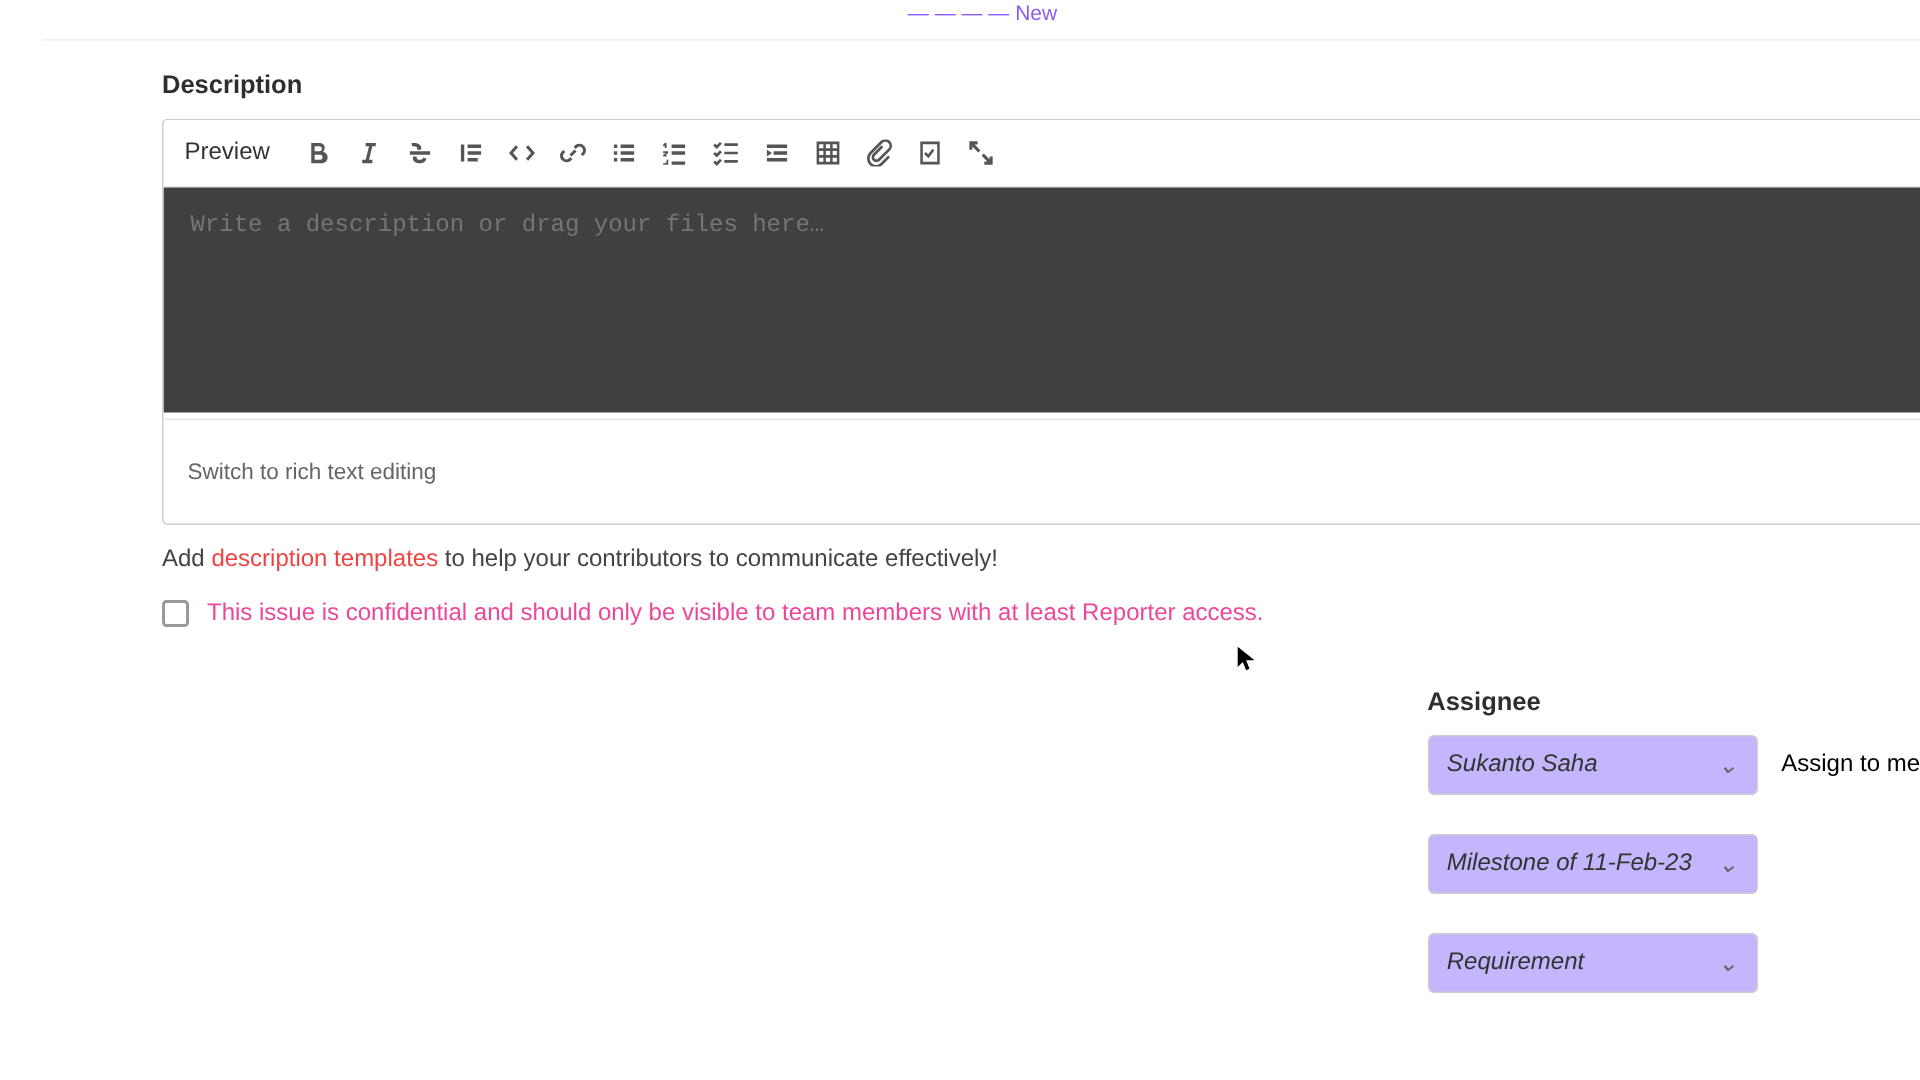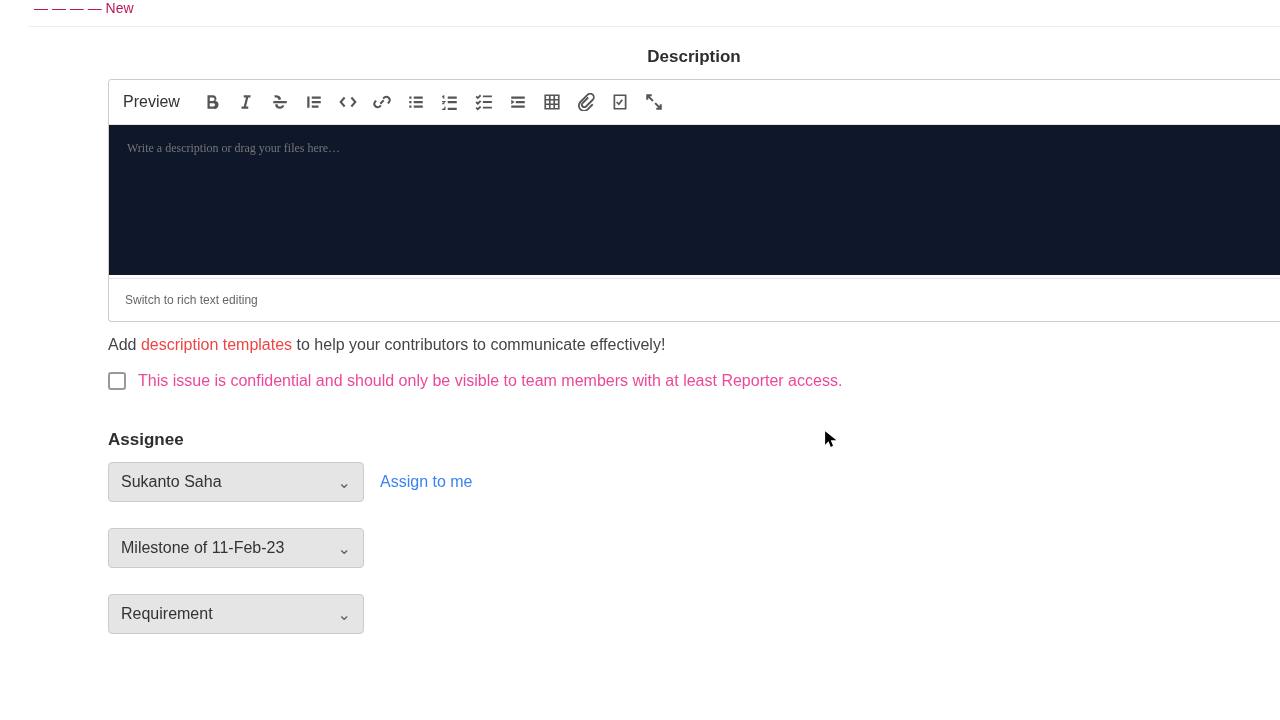"— — — — New" .breadcrumb { color: #be185d -> #8b5cf6; text-align: none -> center }
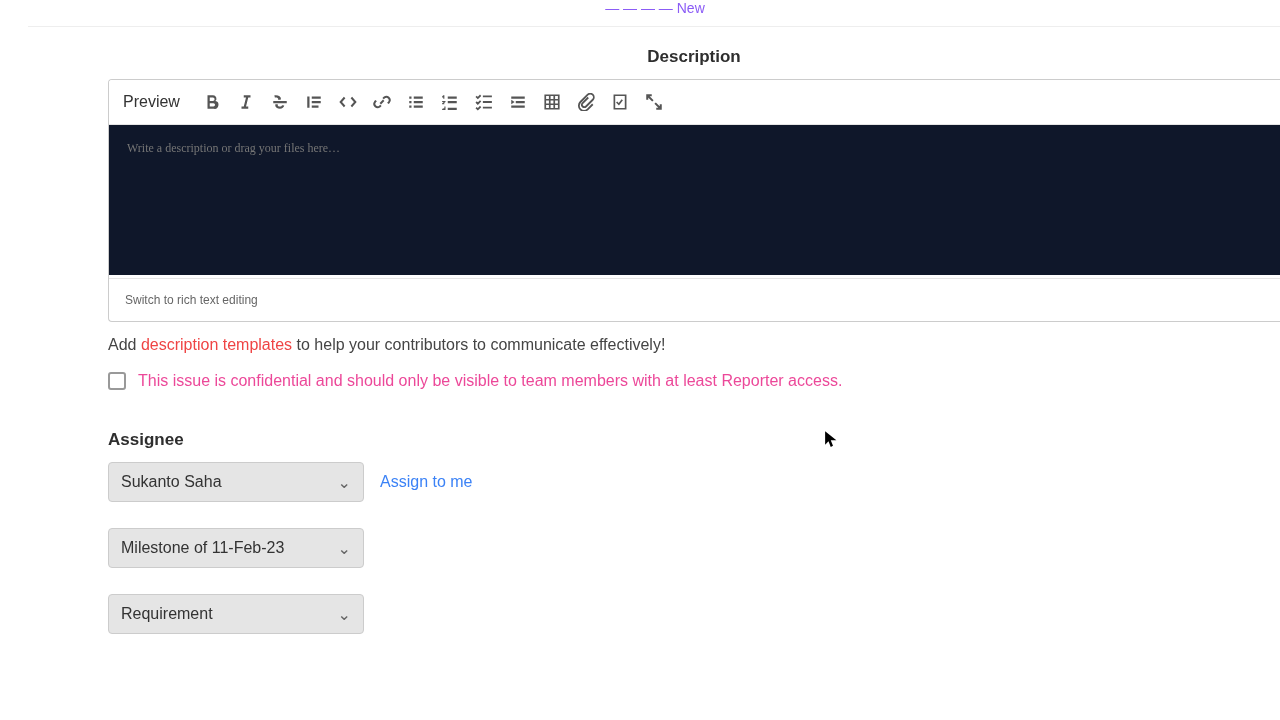"Description" .section-label { text-align: center -> none }
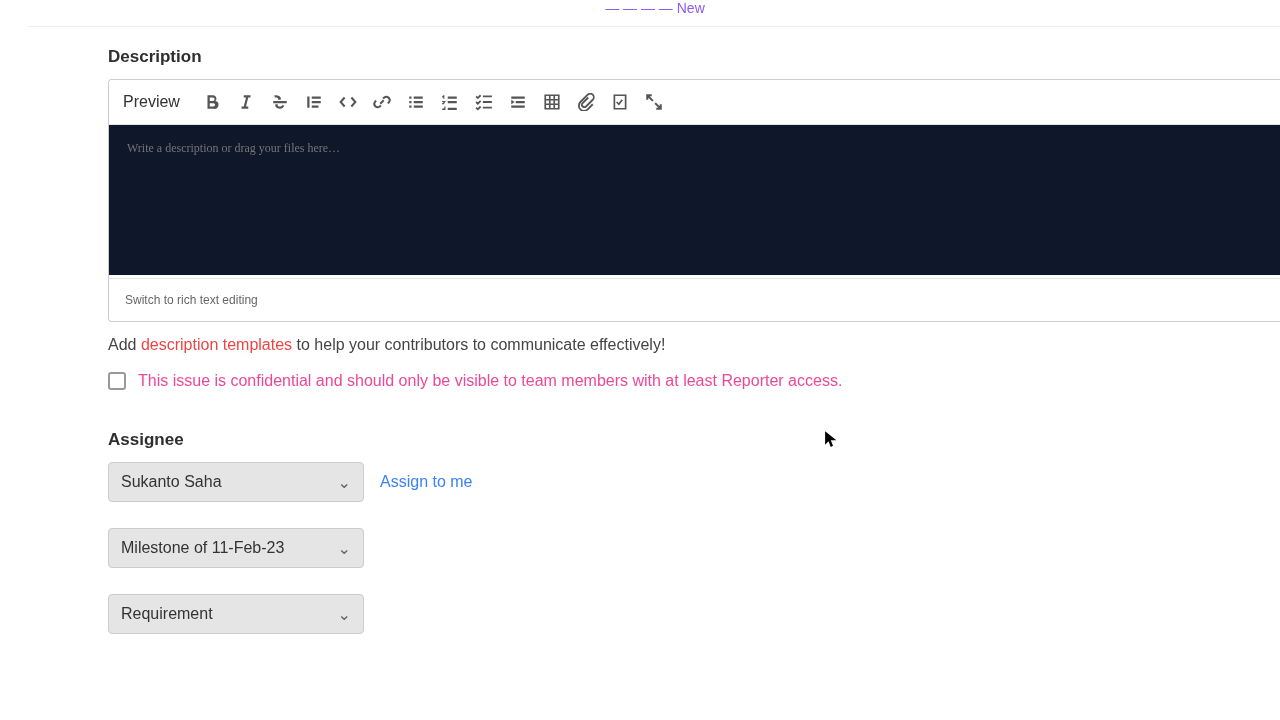"Write a description or drag" .editor-textarea { background: #0f172a -> #404040; font-family: Liberation Serif, serif -> Liberation Mono, monospace; font-size: 12px -> 16px }
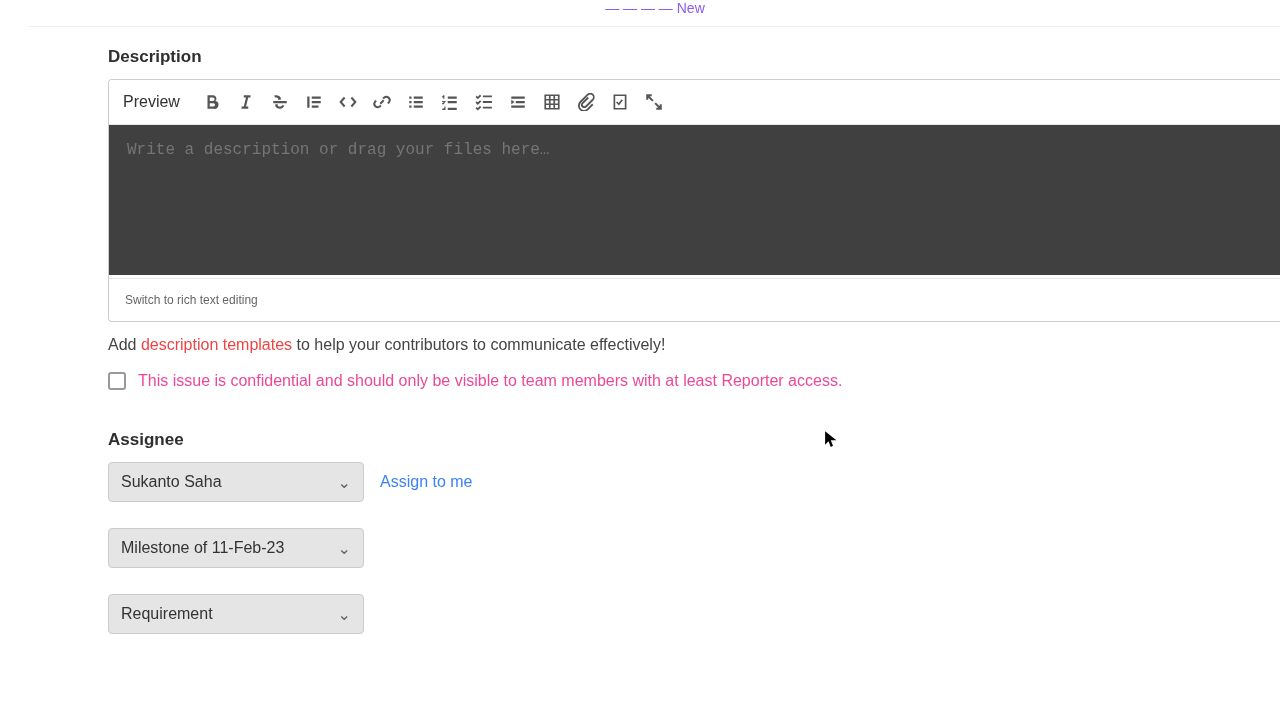"Switch to rich text editing" .editor-footer { font-size: 12px -> 15px; padding: 14px 16px -> 26px 16px }
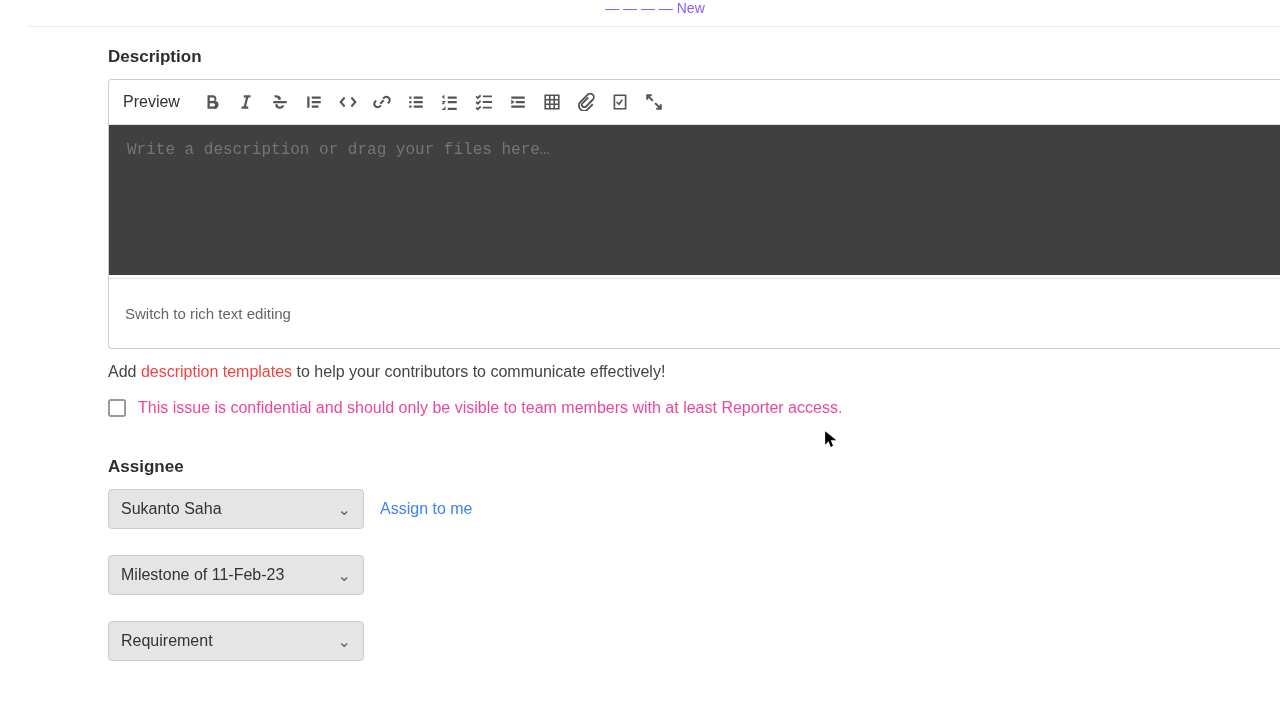"Assignee" .form-row { justify-content: none -> flex-end }
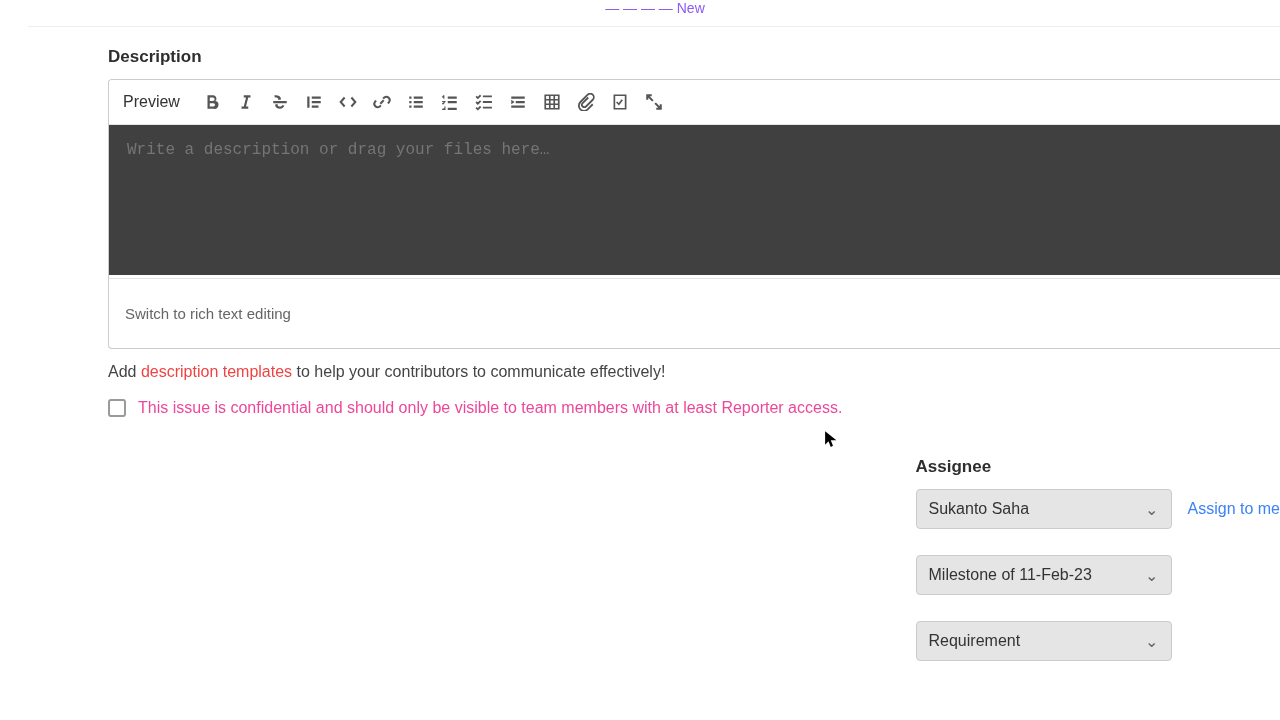"Sukanto Saha" .dropdown { background: #e5e5e5 -> #c4b5fd; font-style: none -> italic; width: 256px -> 220px }
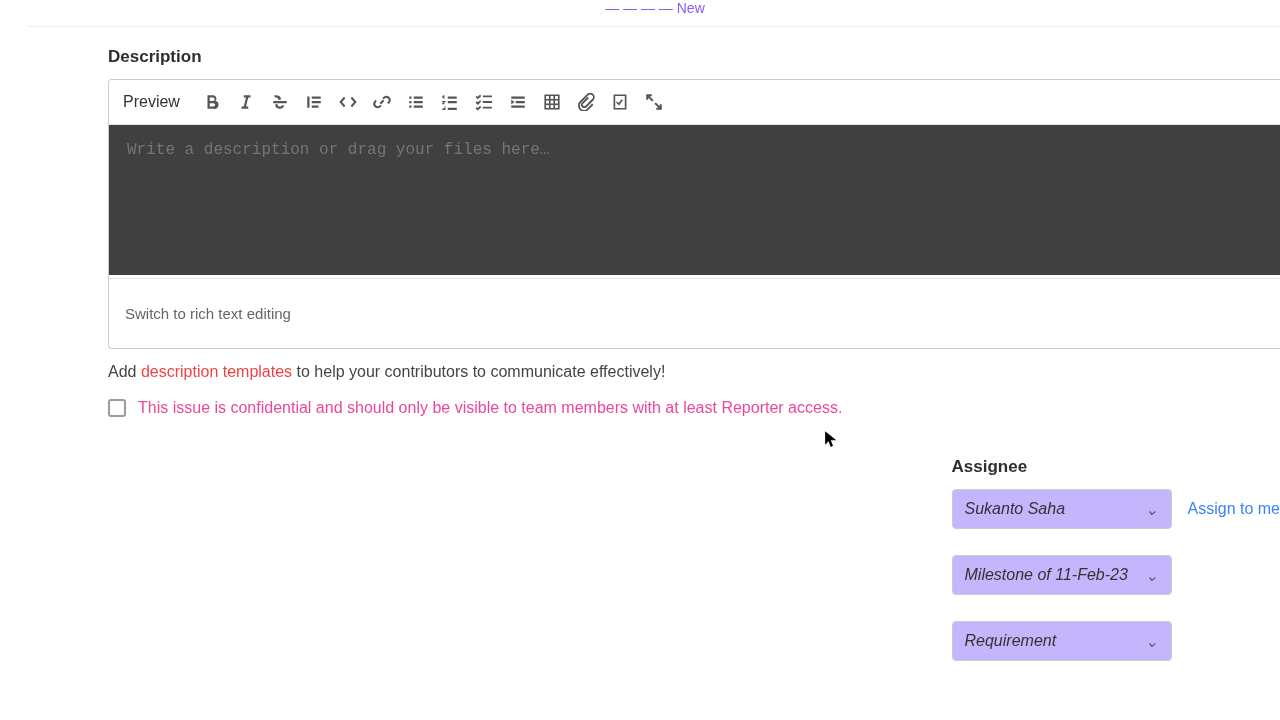"Assign to me" .assign-link { color: #3b82f6 -> #000000 }
